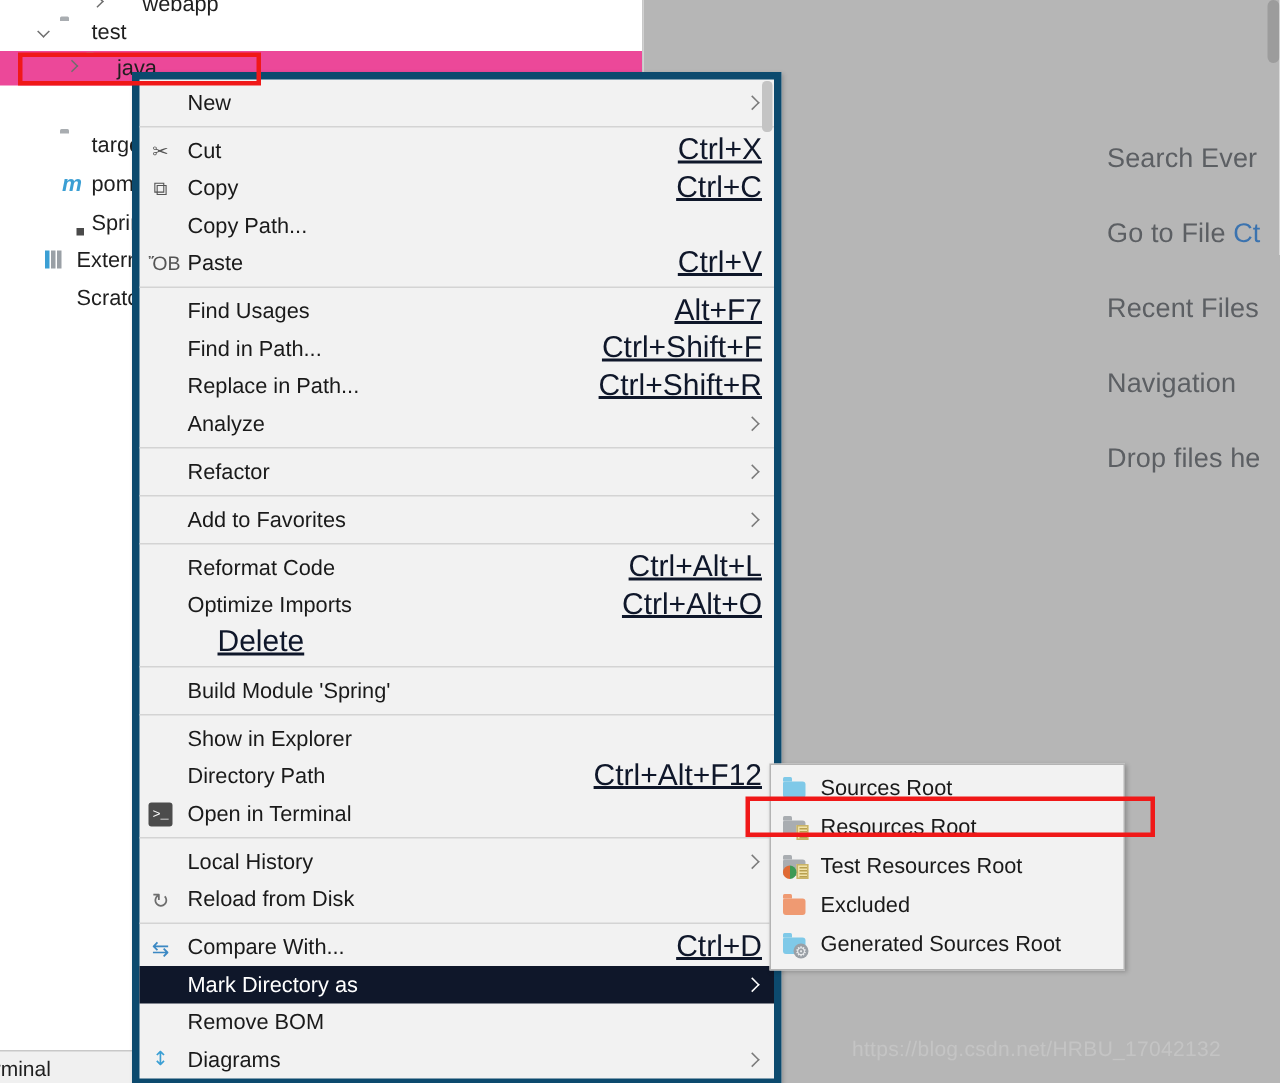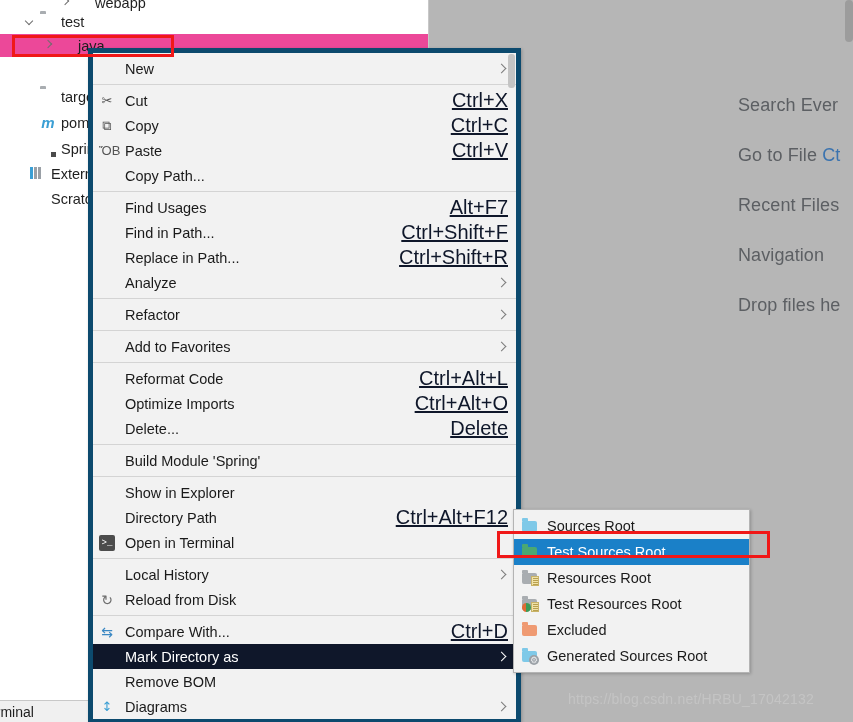"ὌB" div.mi { order: before "Copy Path..." -> after "Copy Path..." }
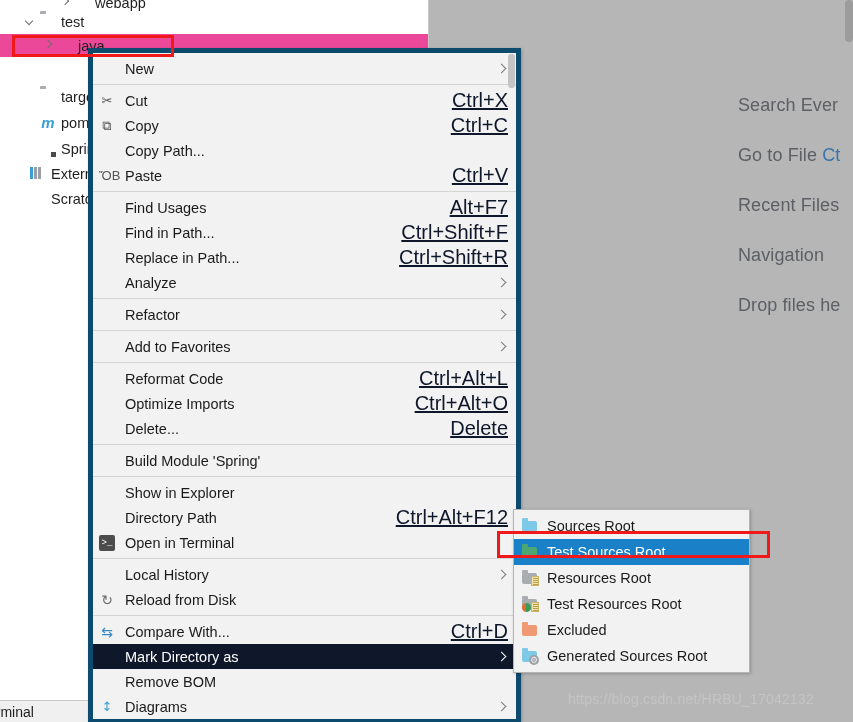"Delete..." span.mi-label { html: <span>Delete...</span> -> none }
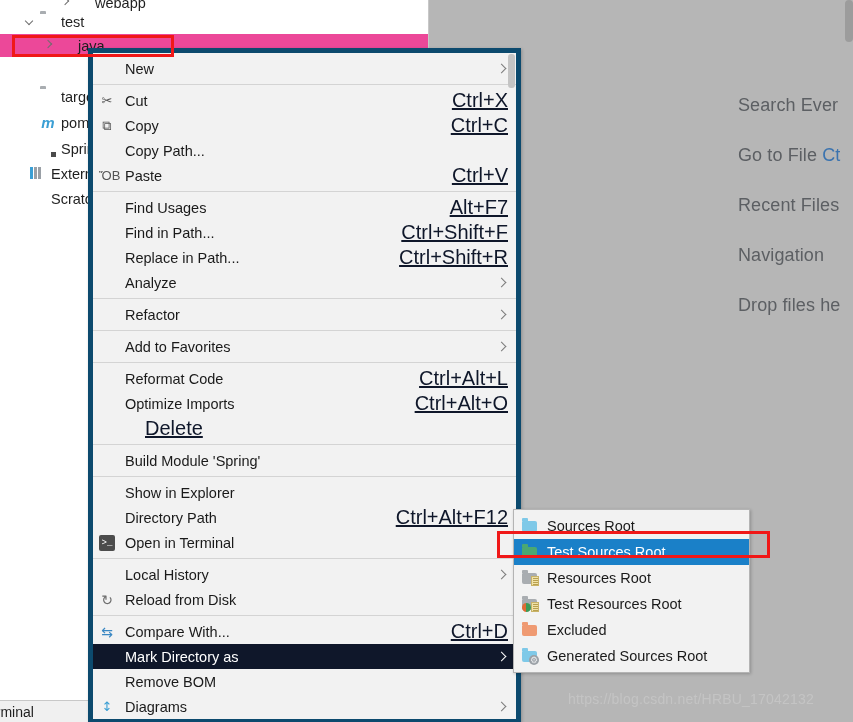"Test Sources Root" div.sub-mi { html: <div> <span> <span></span> </span> <span>Test Sources Root</span> </div> -> none }
